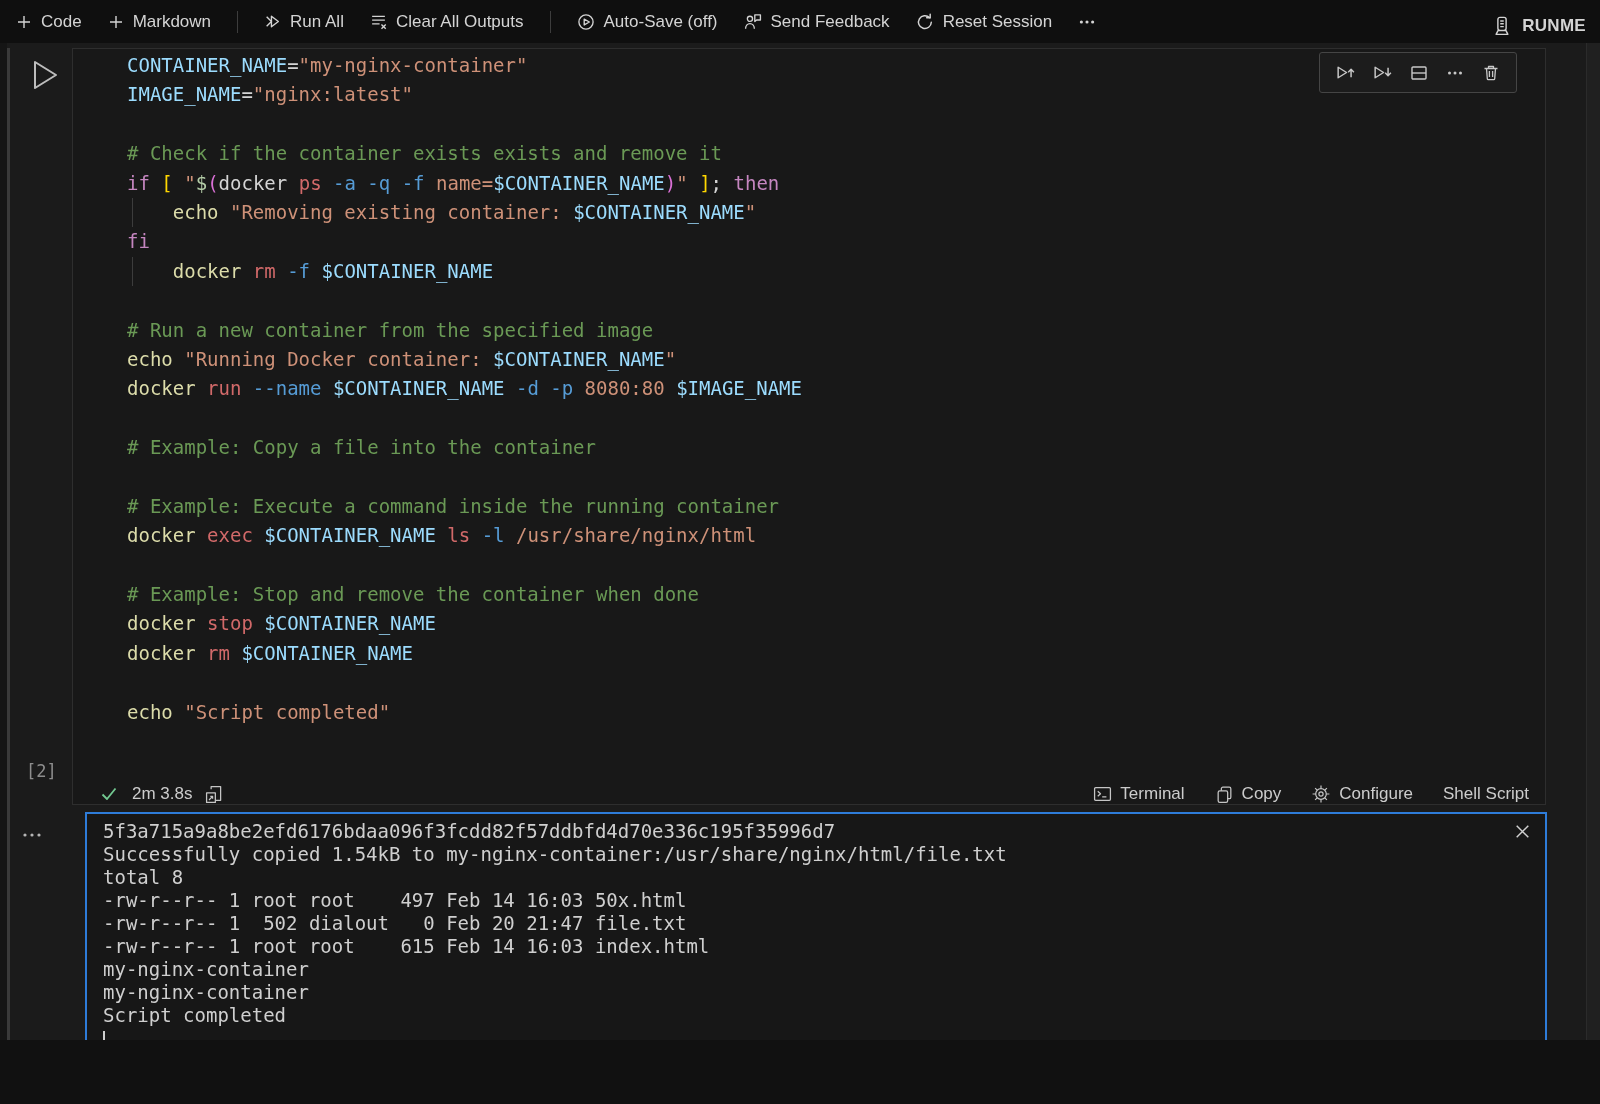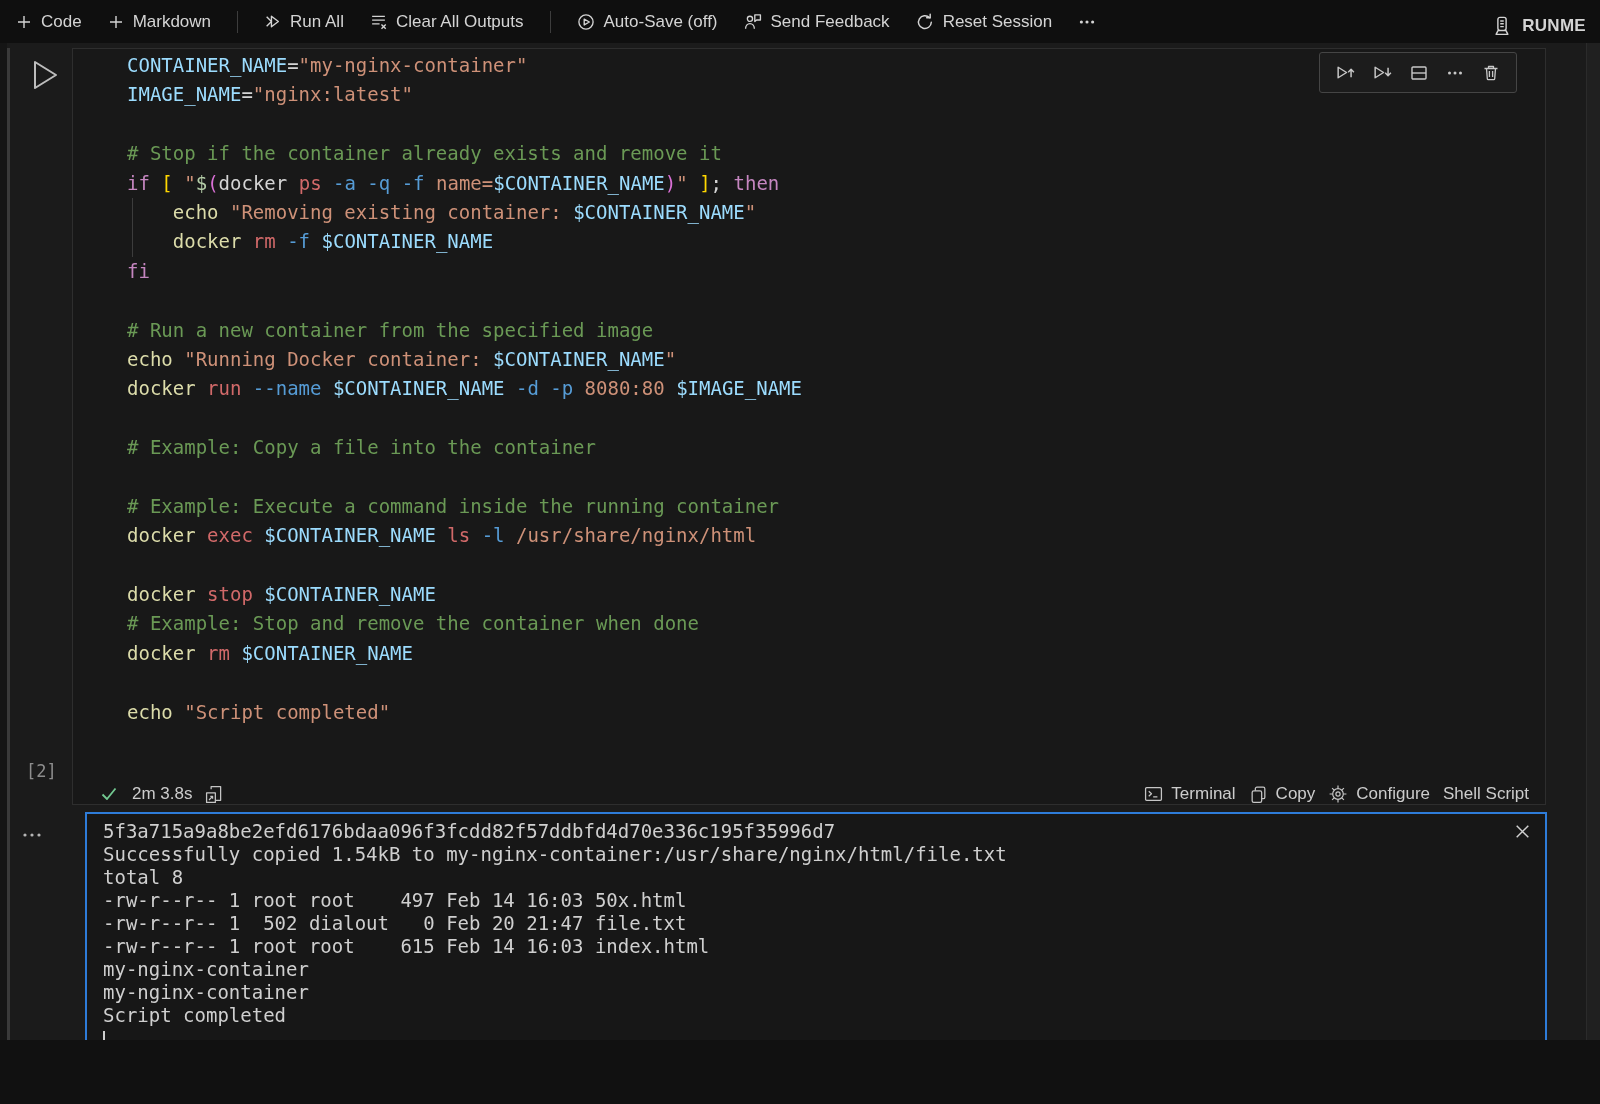"# Stop if the container" span.tok-cmt { text: Stop if the container already -> Check if the container exists }
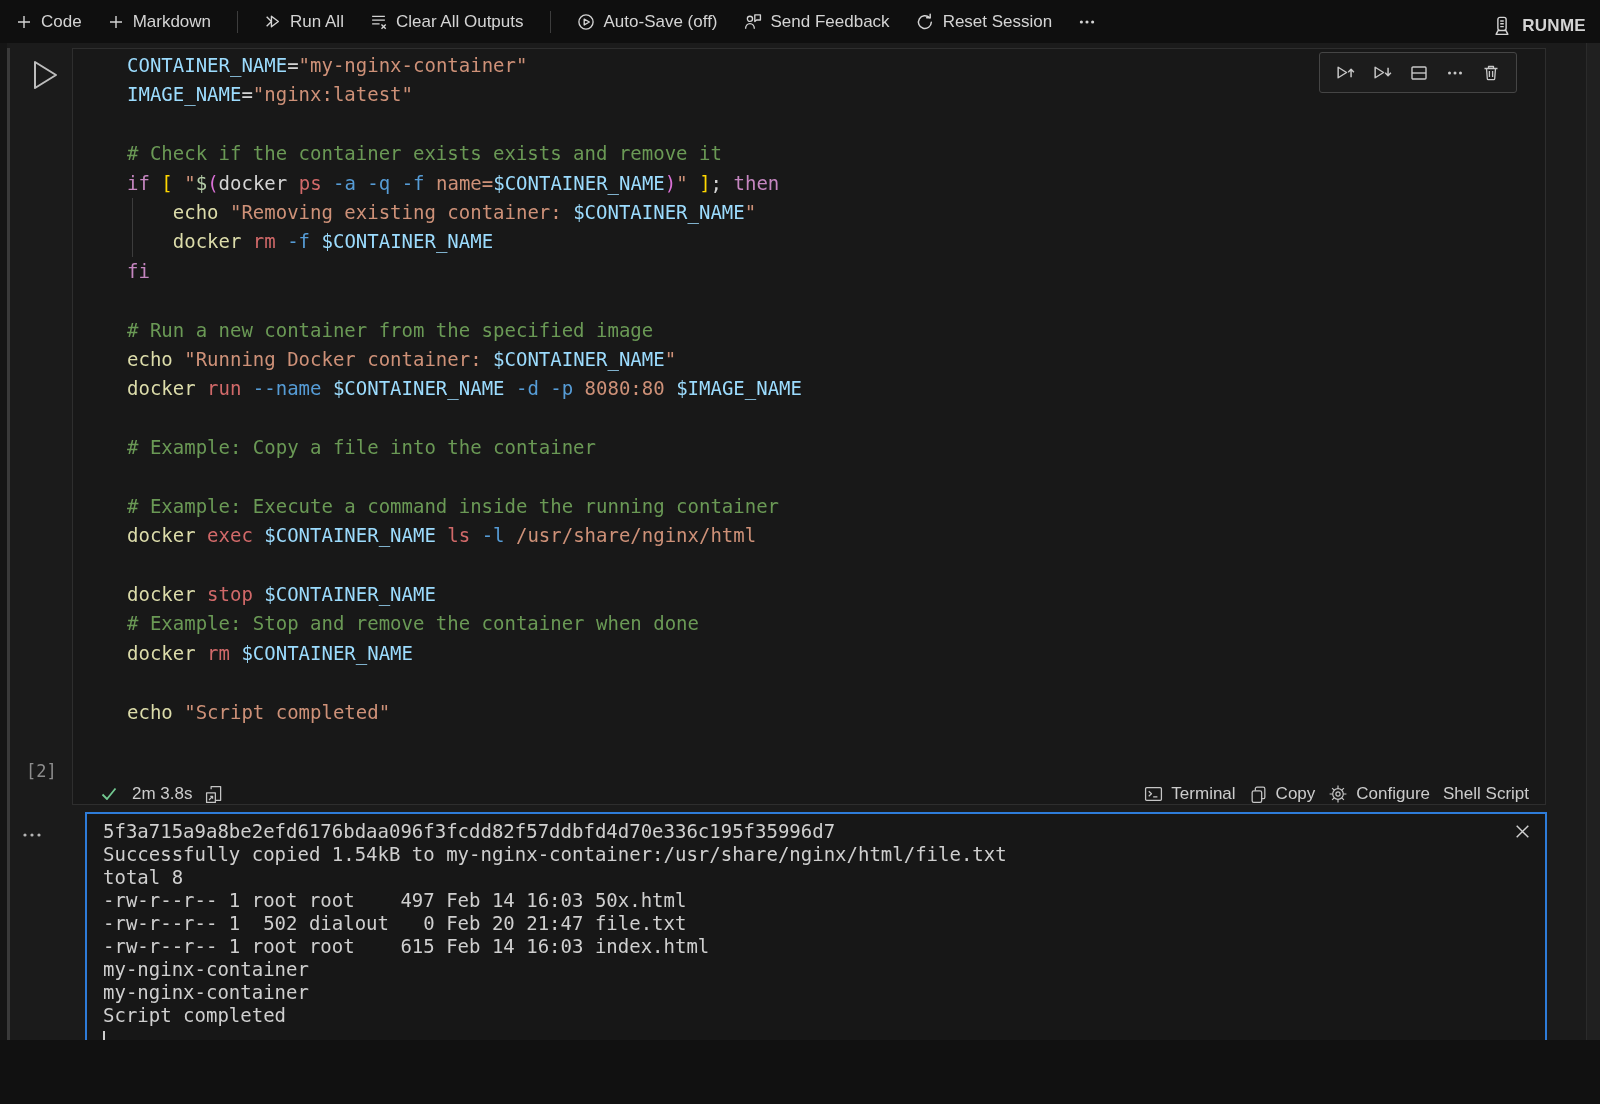"docker rm -f $CONTAINER_NAME" div.code-line { order: before "fi" -> after "fi" }
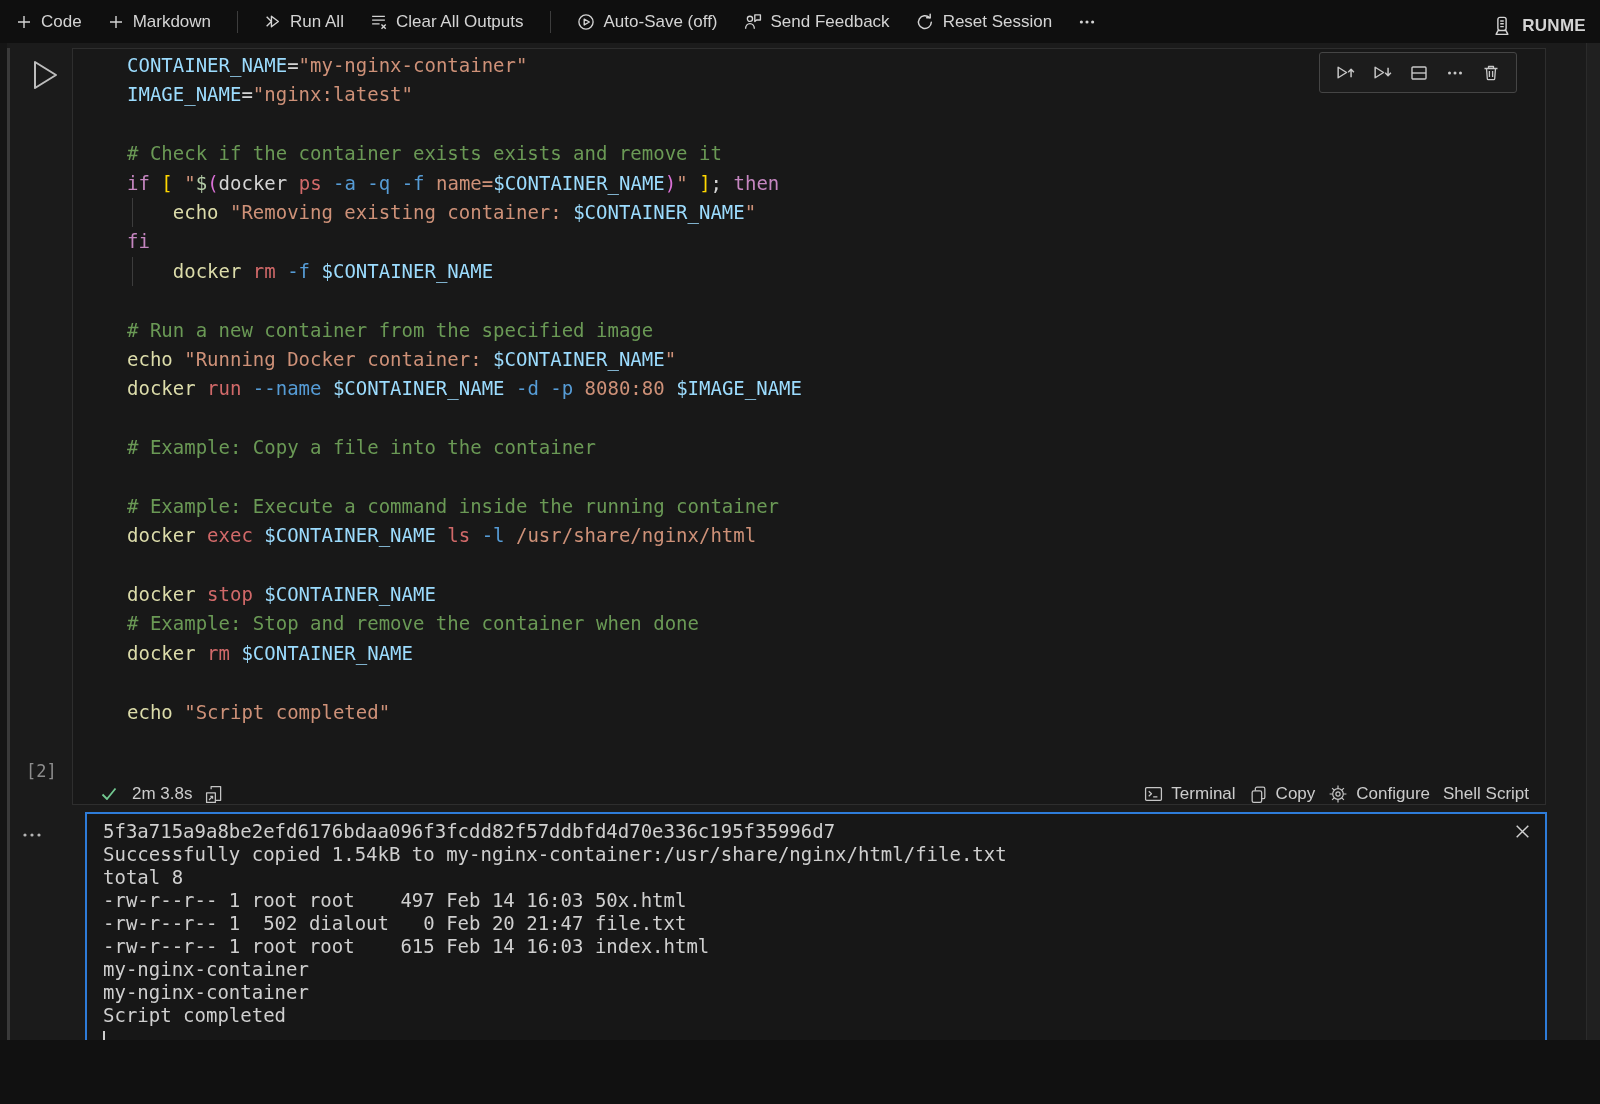"docker stop $CONTAINER_NAME" div.code-line { order: before "# Example: Stop and remove" -> after "# Example: Stop and remove" }
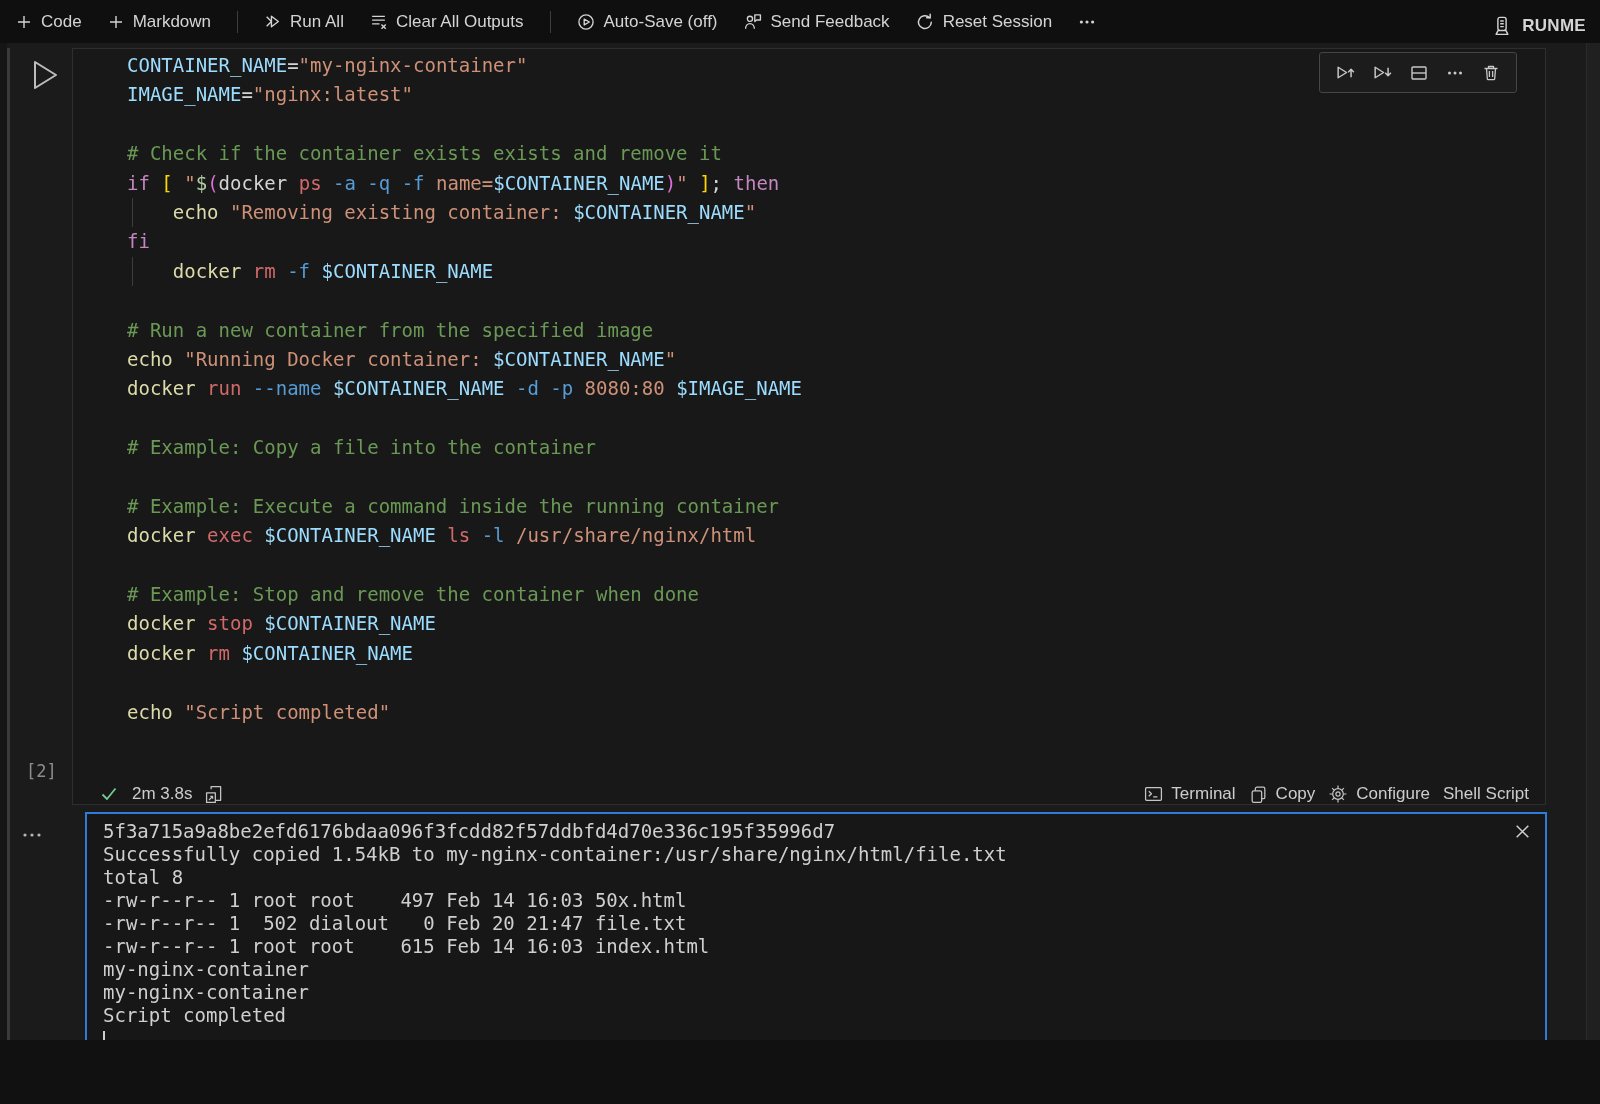"Terminal" .cs-right { gap: 13px -> 30px }
